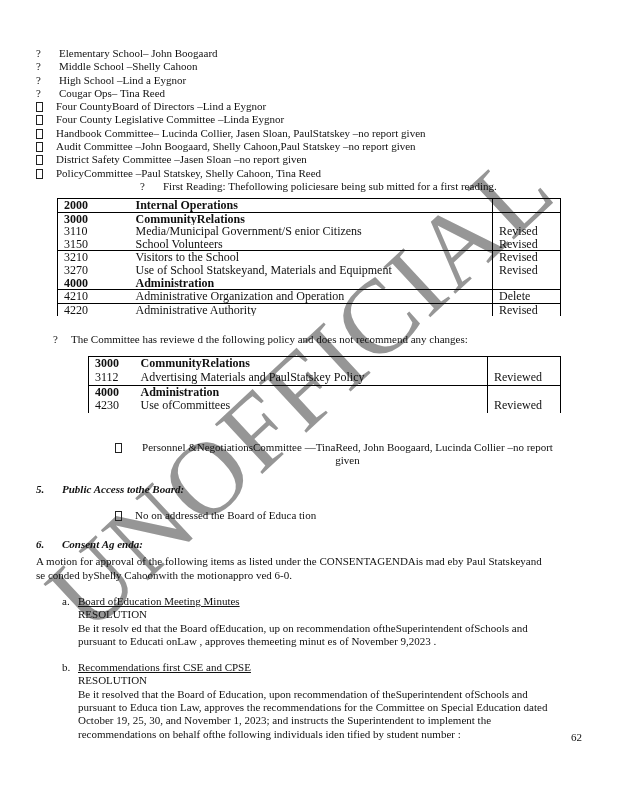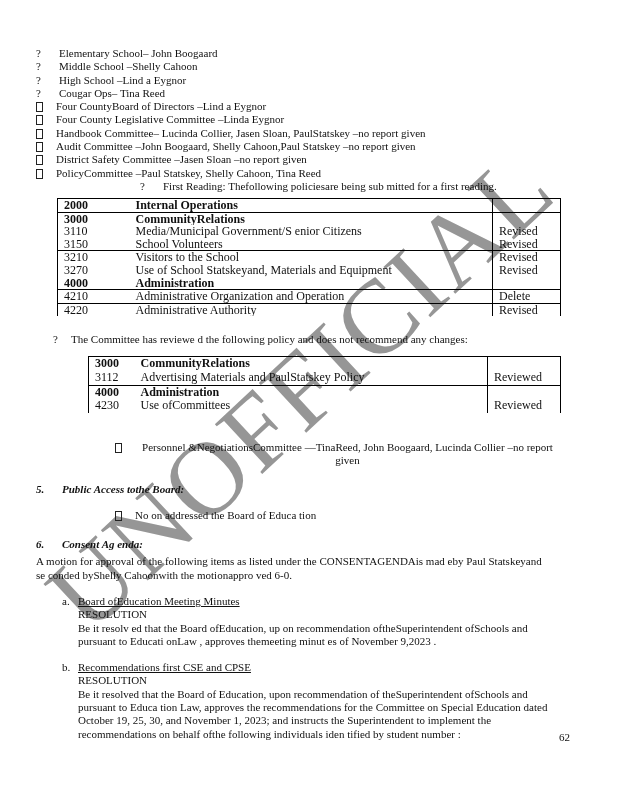"62" .page-number { right: 48px -> 36px }
